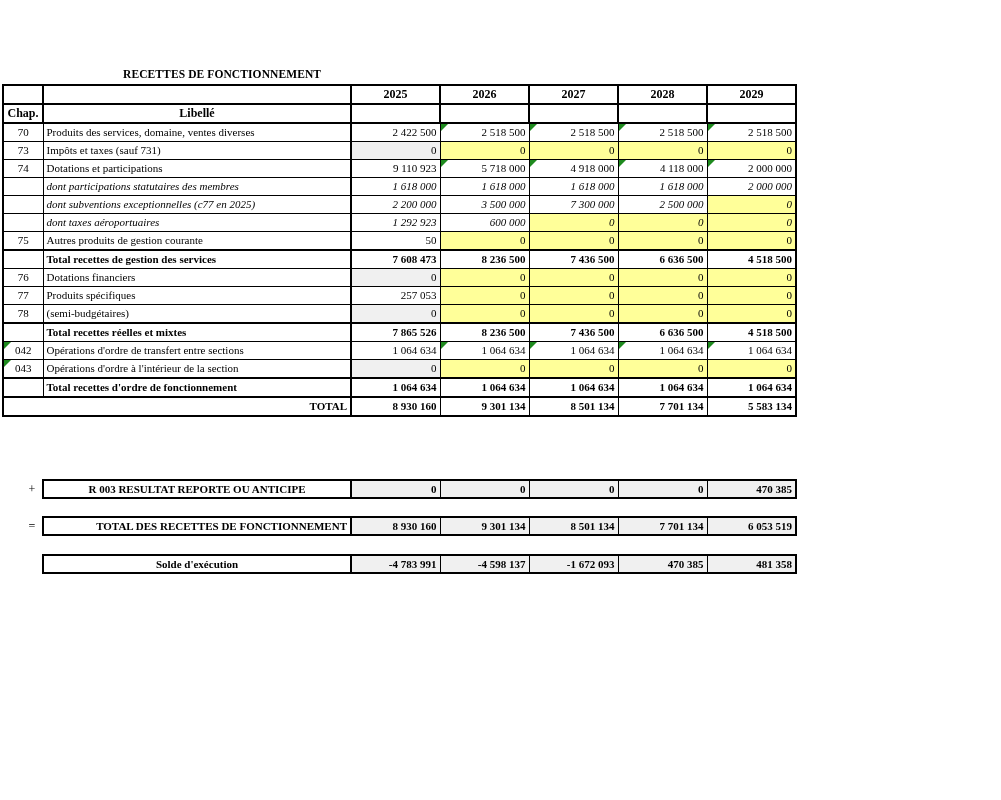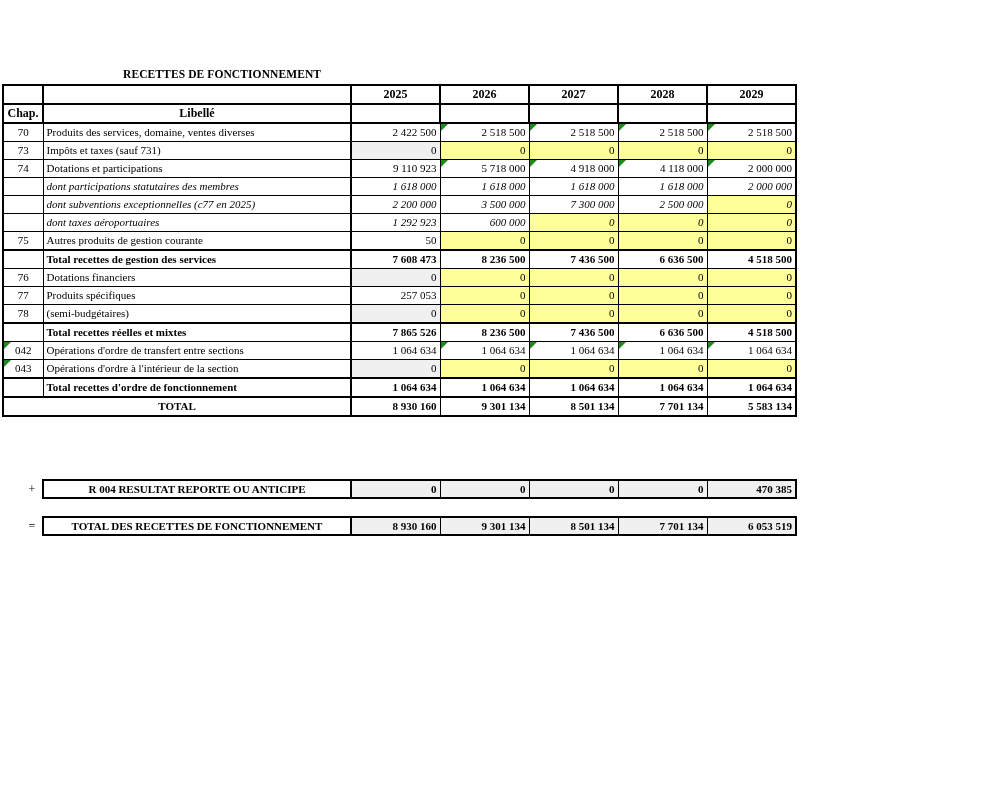"TOTAL" td.ctr { text-align: center -> right }
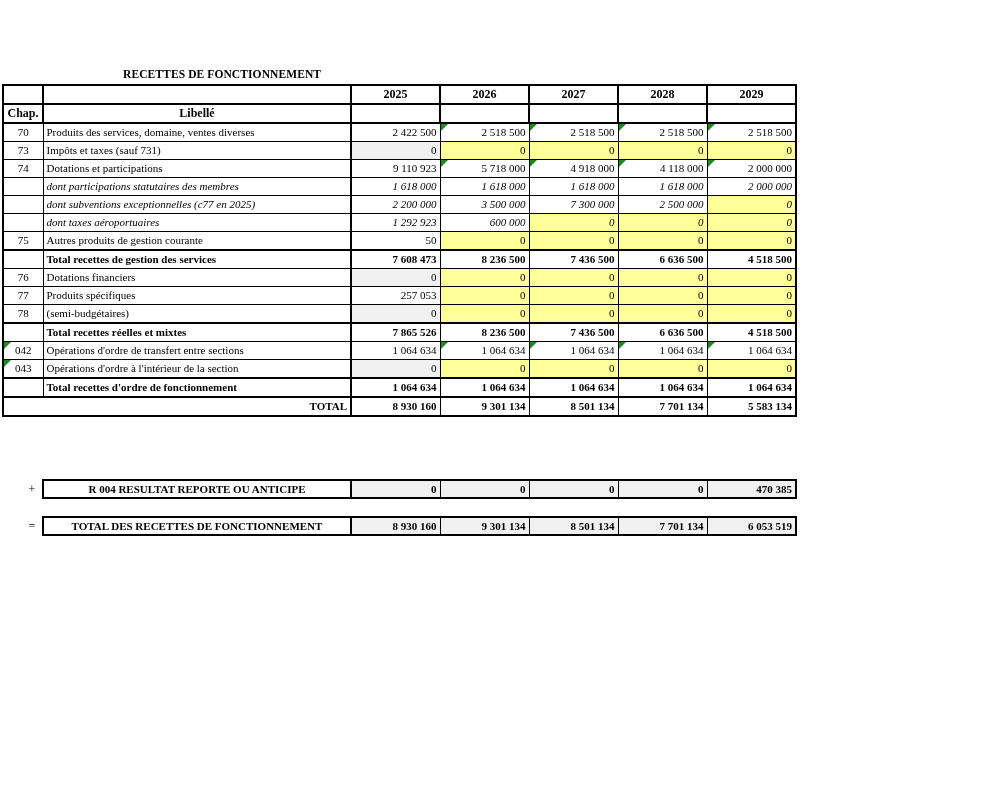"R 004 RESULTAT REPORTE OU" td.lbl-ctr { text: 004 -> 003 }
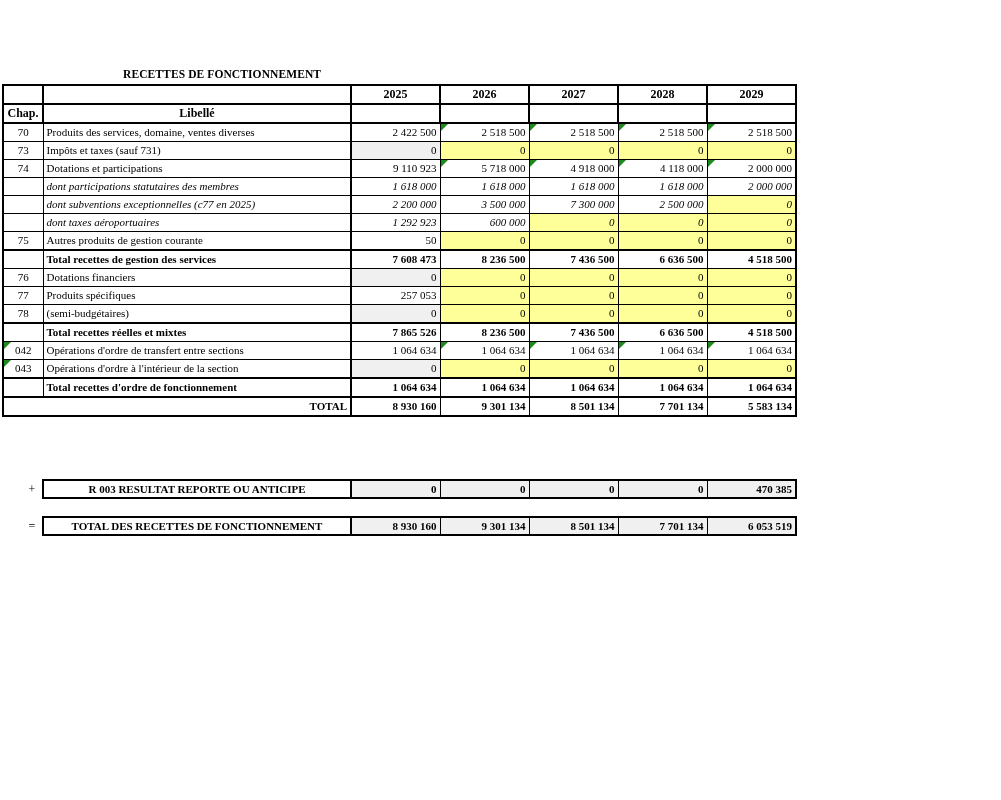"TOTAL DES RECETTES DE FONCTIONNEMENT" .sumbox td.lbl-left { text-align: center -> right }
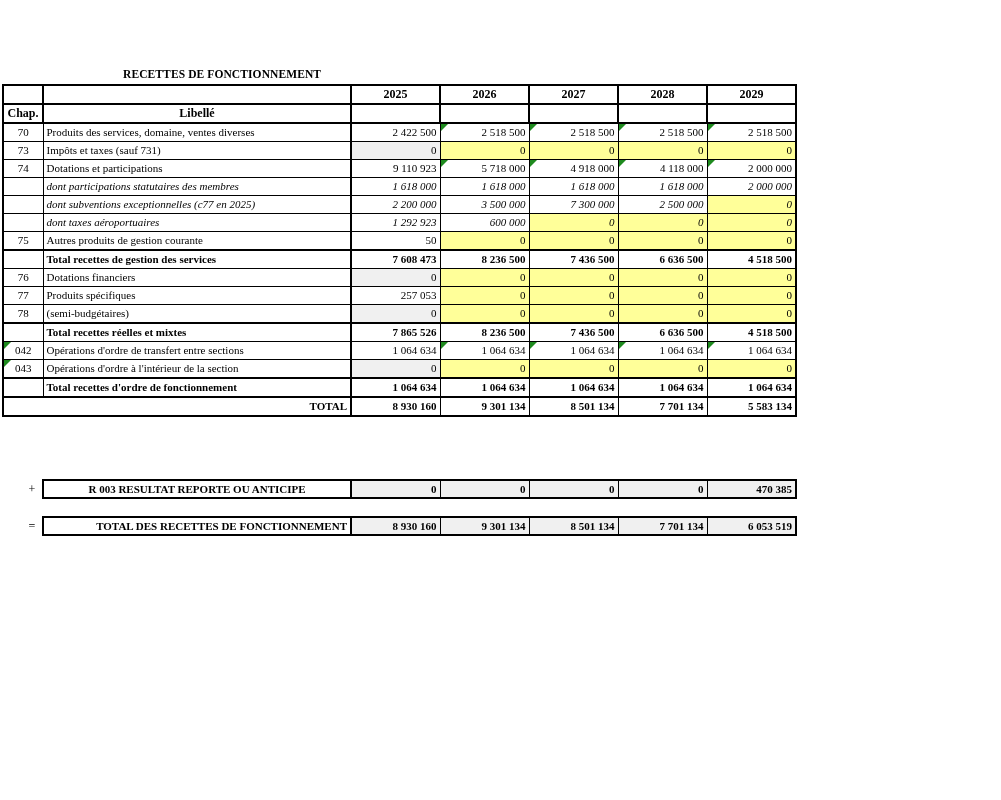"Solde d'exécution" table.sumbox { html: none -> <table> <colgroup> <col> <col> <col> <col> <col> <col> </colgroup> <tbody> <tr> <td>Solde d'exécution</td> <td>-4 783 991</td> <td>-4 598 137</td> <td>-1 672 093</td> <td>470 385</td> <td>481 358</td> </tr> </tbody> </table> }
